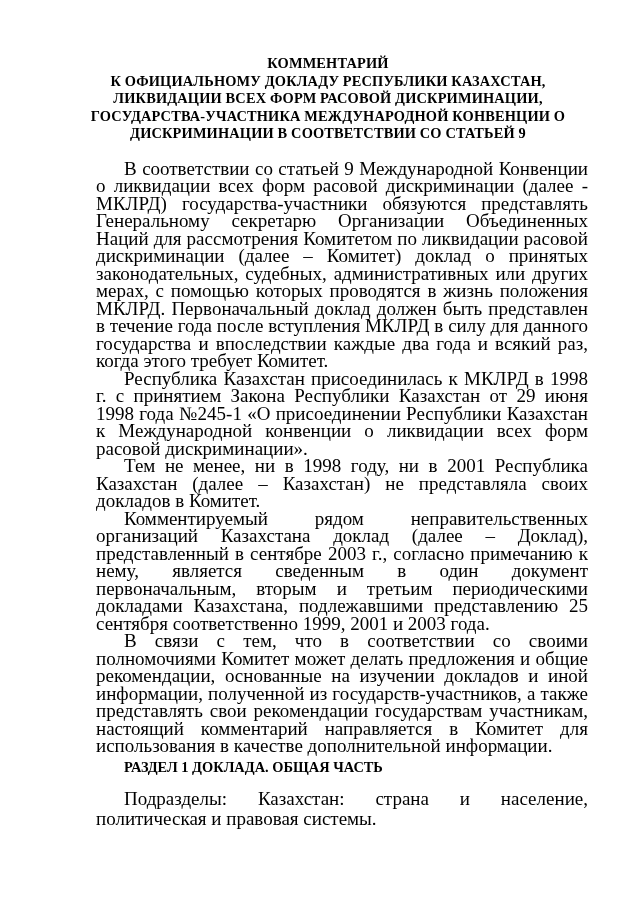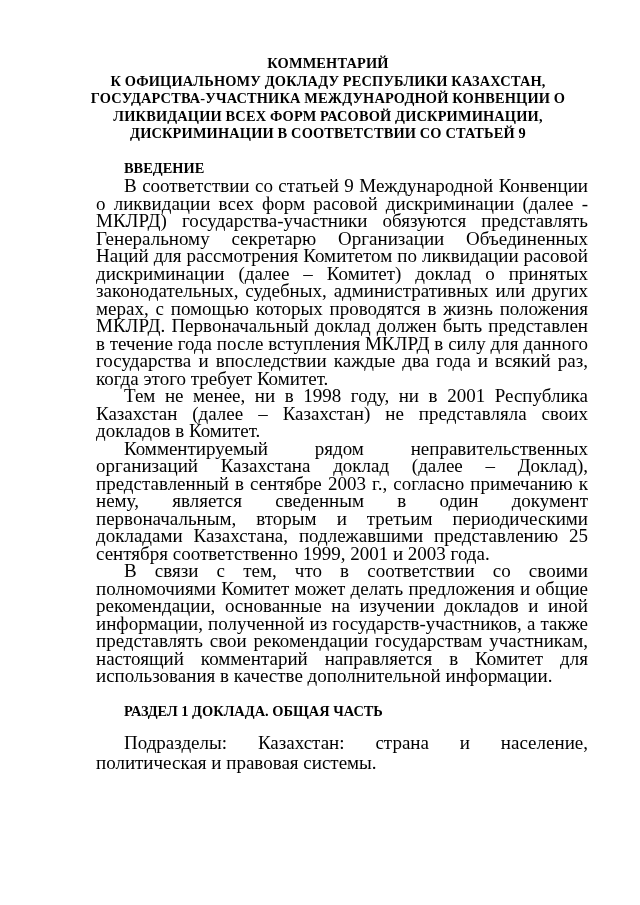"ГОСУДАРСТВА-УЧАСТНИКА МЕЖДУНАРОДНОЙ" div.title-line { order: before "ЛИКВИДАЦИИ ВСЕХ ФОРМ РАСОВОЙ" -> after "ЛИКВИДАЦИИ ВСЕХ ФОРМ РАСОВОЙ" }
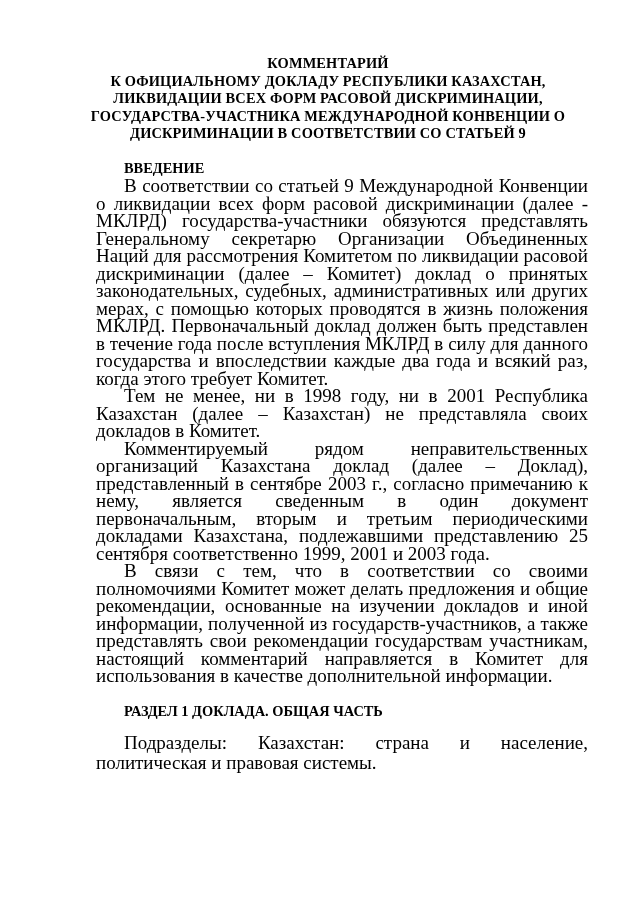"ВВЕДЕНИЕ" div.heading { html: <div>ВВЕДЕНИЕ</div> -> none }
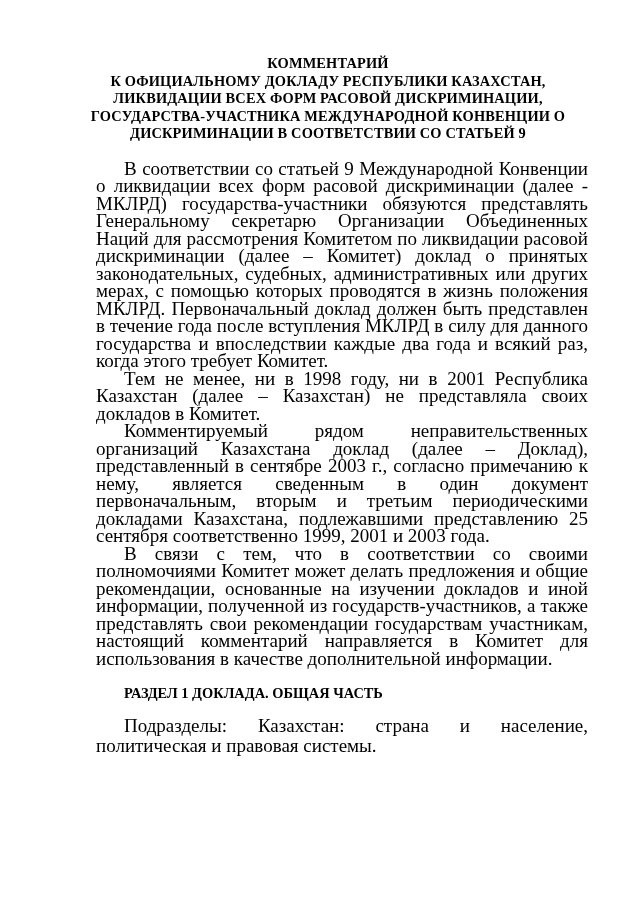"Республика Казахстан присоединилась к" p.para { html: none -> <p>Республика Казахстан присоединилась к МКЛРД в 1998 г. с принятием Закона Республики Казахстан от 29 июня 1998 года №245-1 «О присоединении Республики Казахстан к Международной конвенции о ликвидации всех форм расовой дискриминации».</p> }
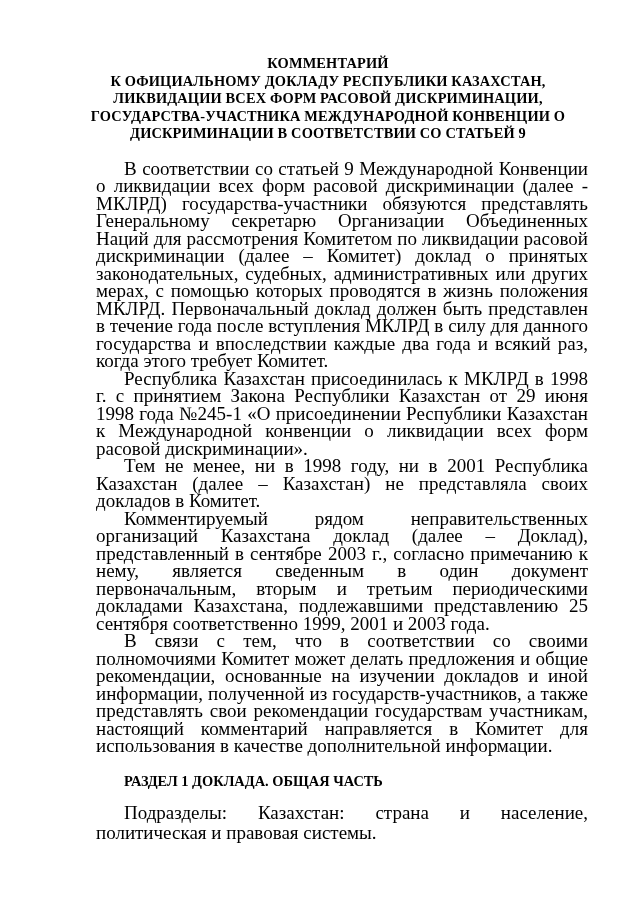"РАЗДЕЛ 1 ДОКЛАДА. ОБЩАЯ ЧАСТЬ" .section-heading { margin-top: 18px -> 4px }
